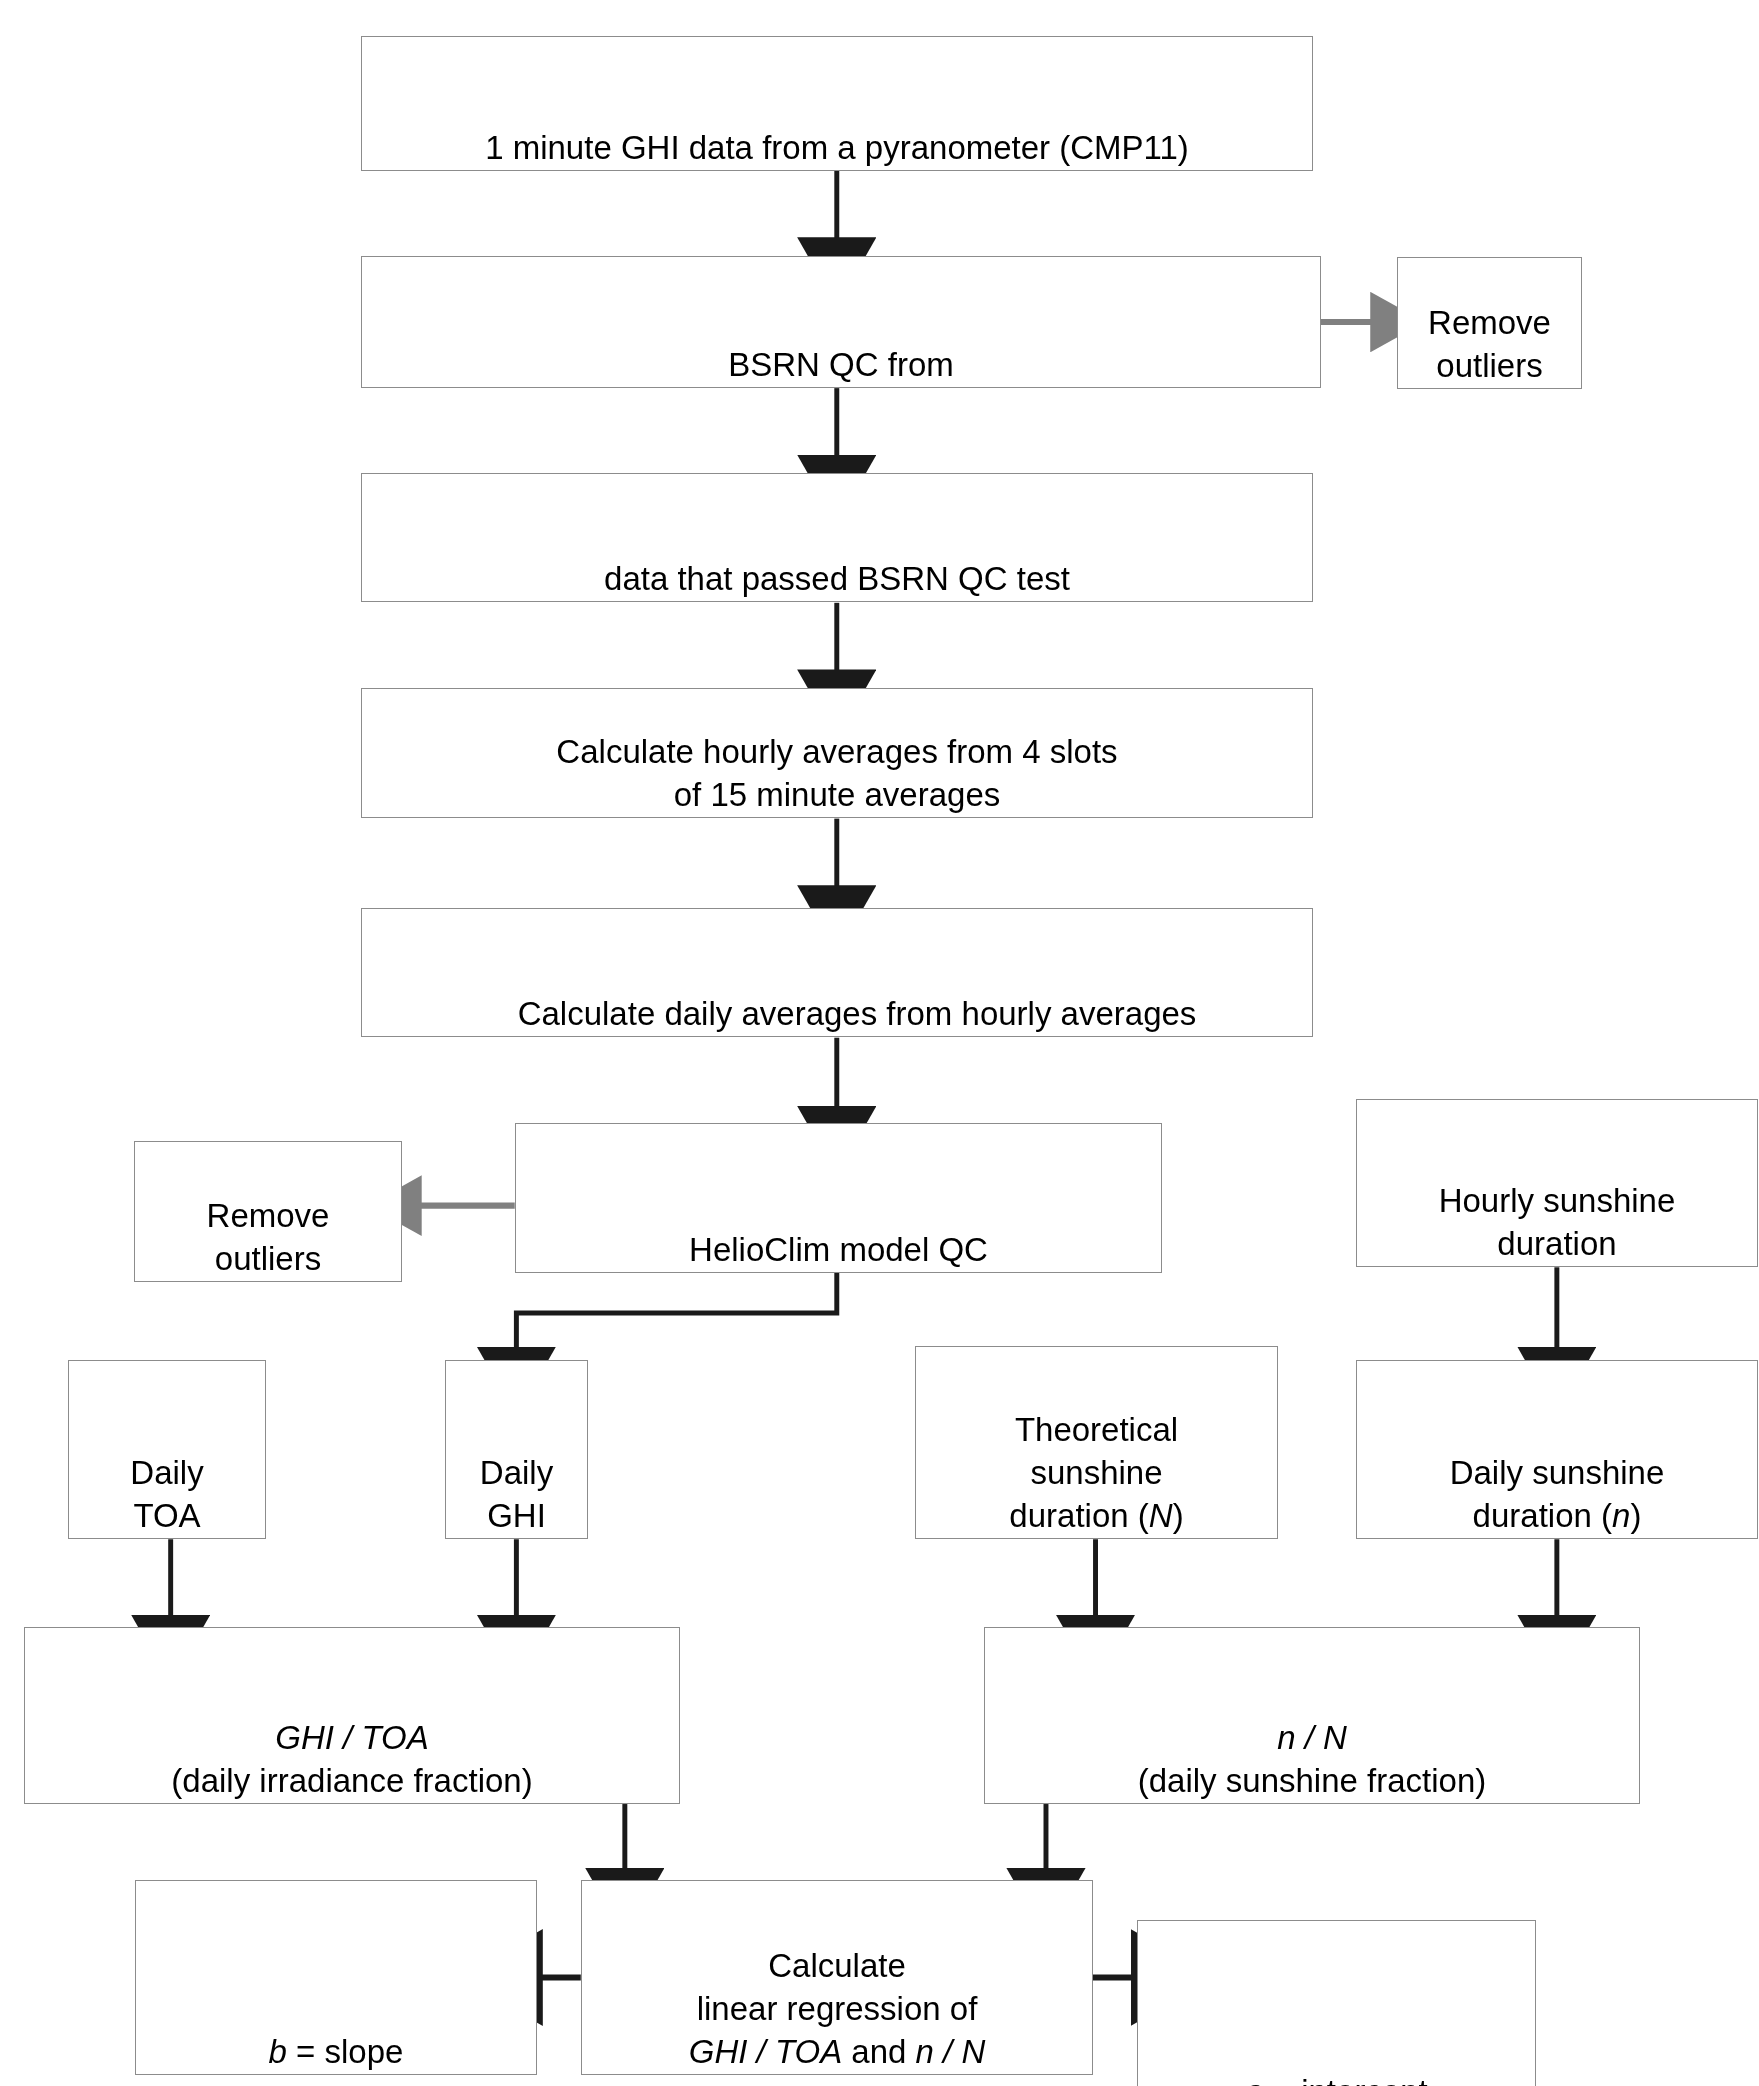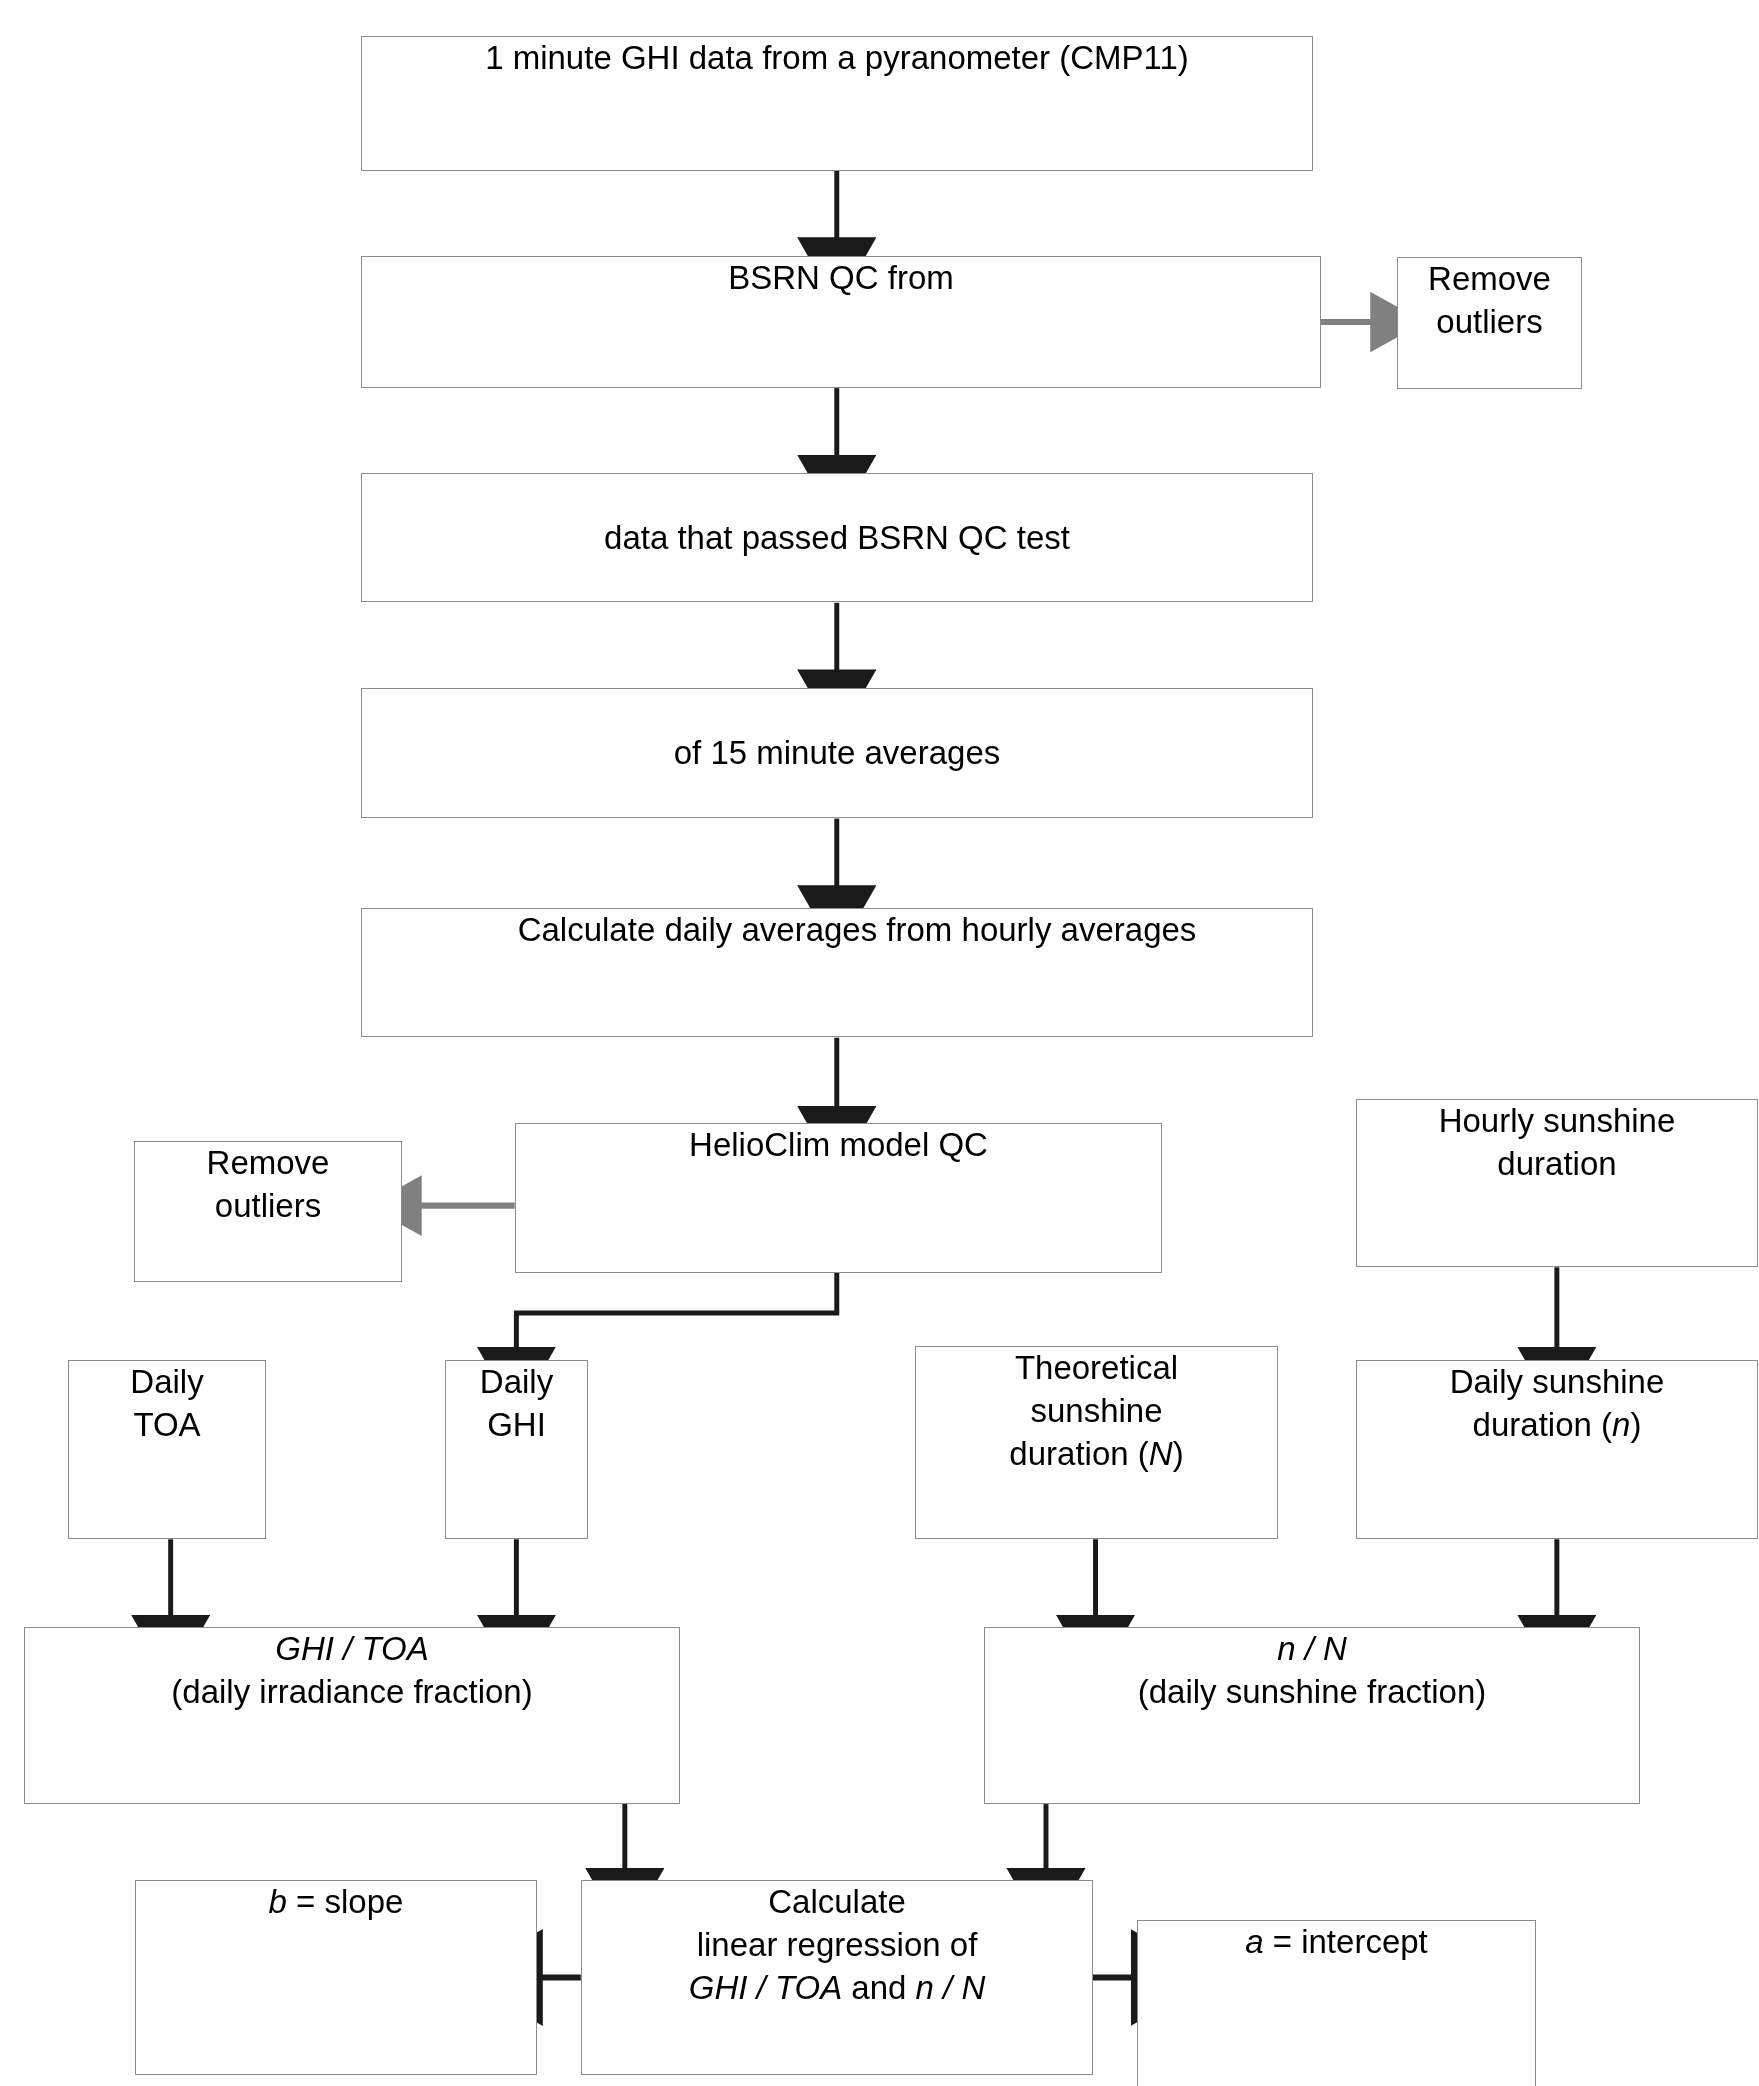"1 minute GHI data from" .node { align-items: flex-start -> flex-end }
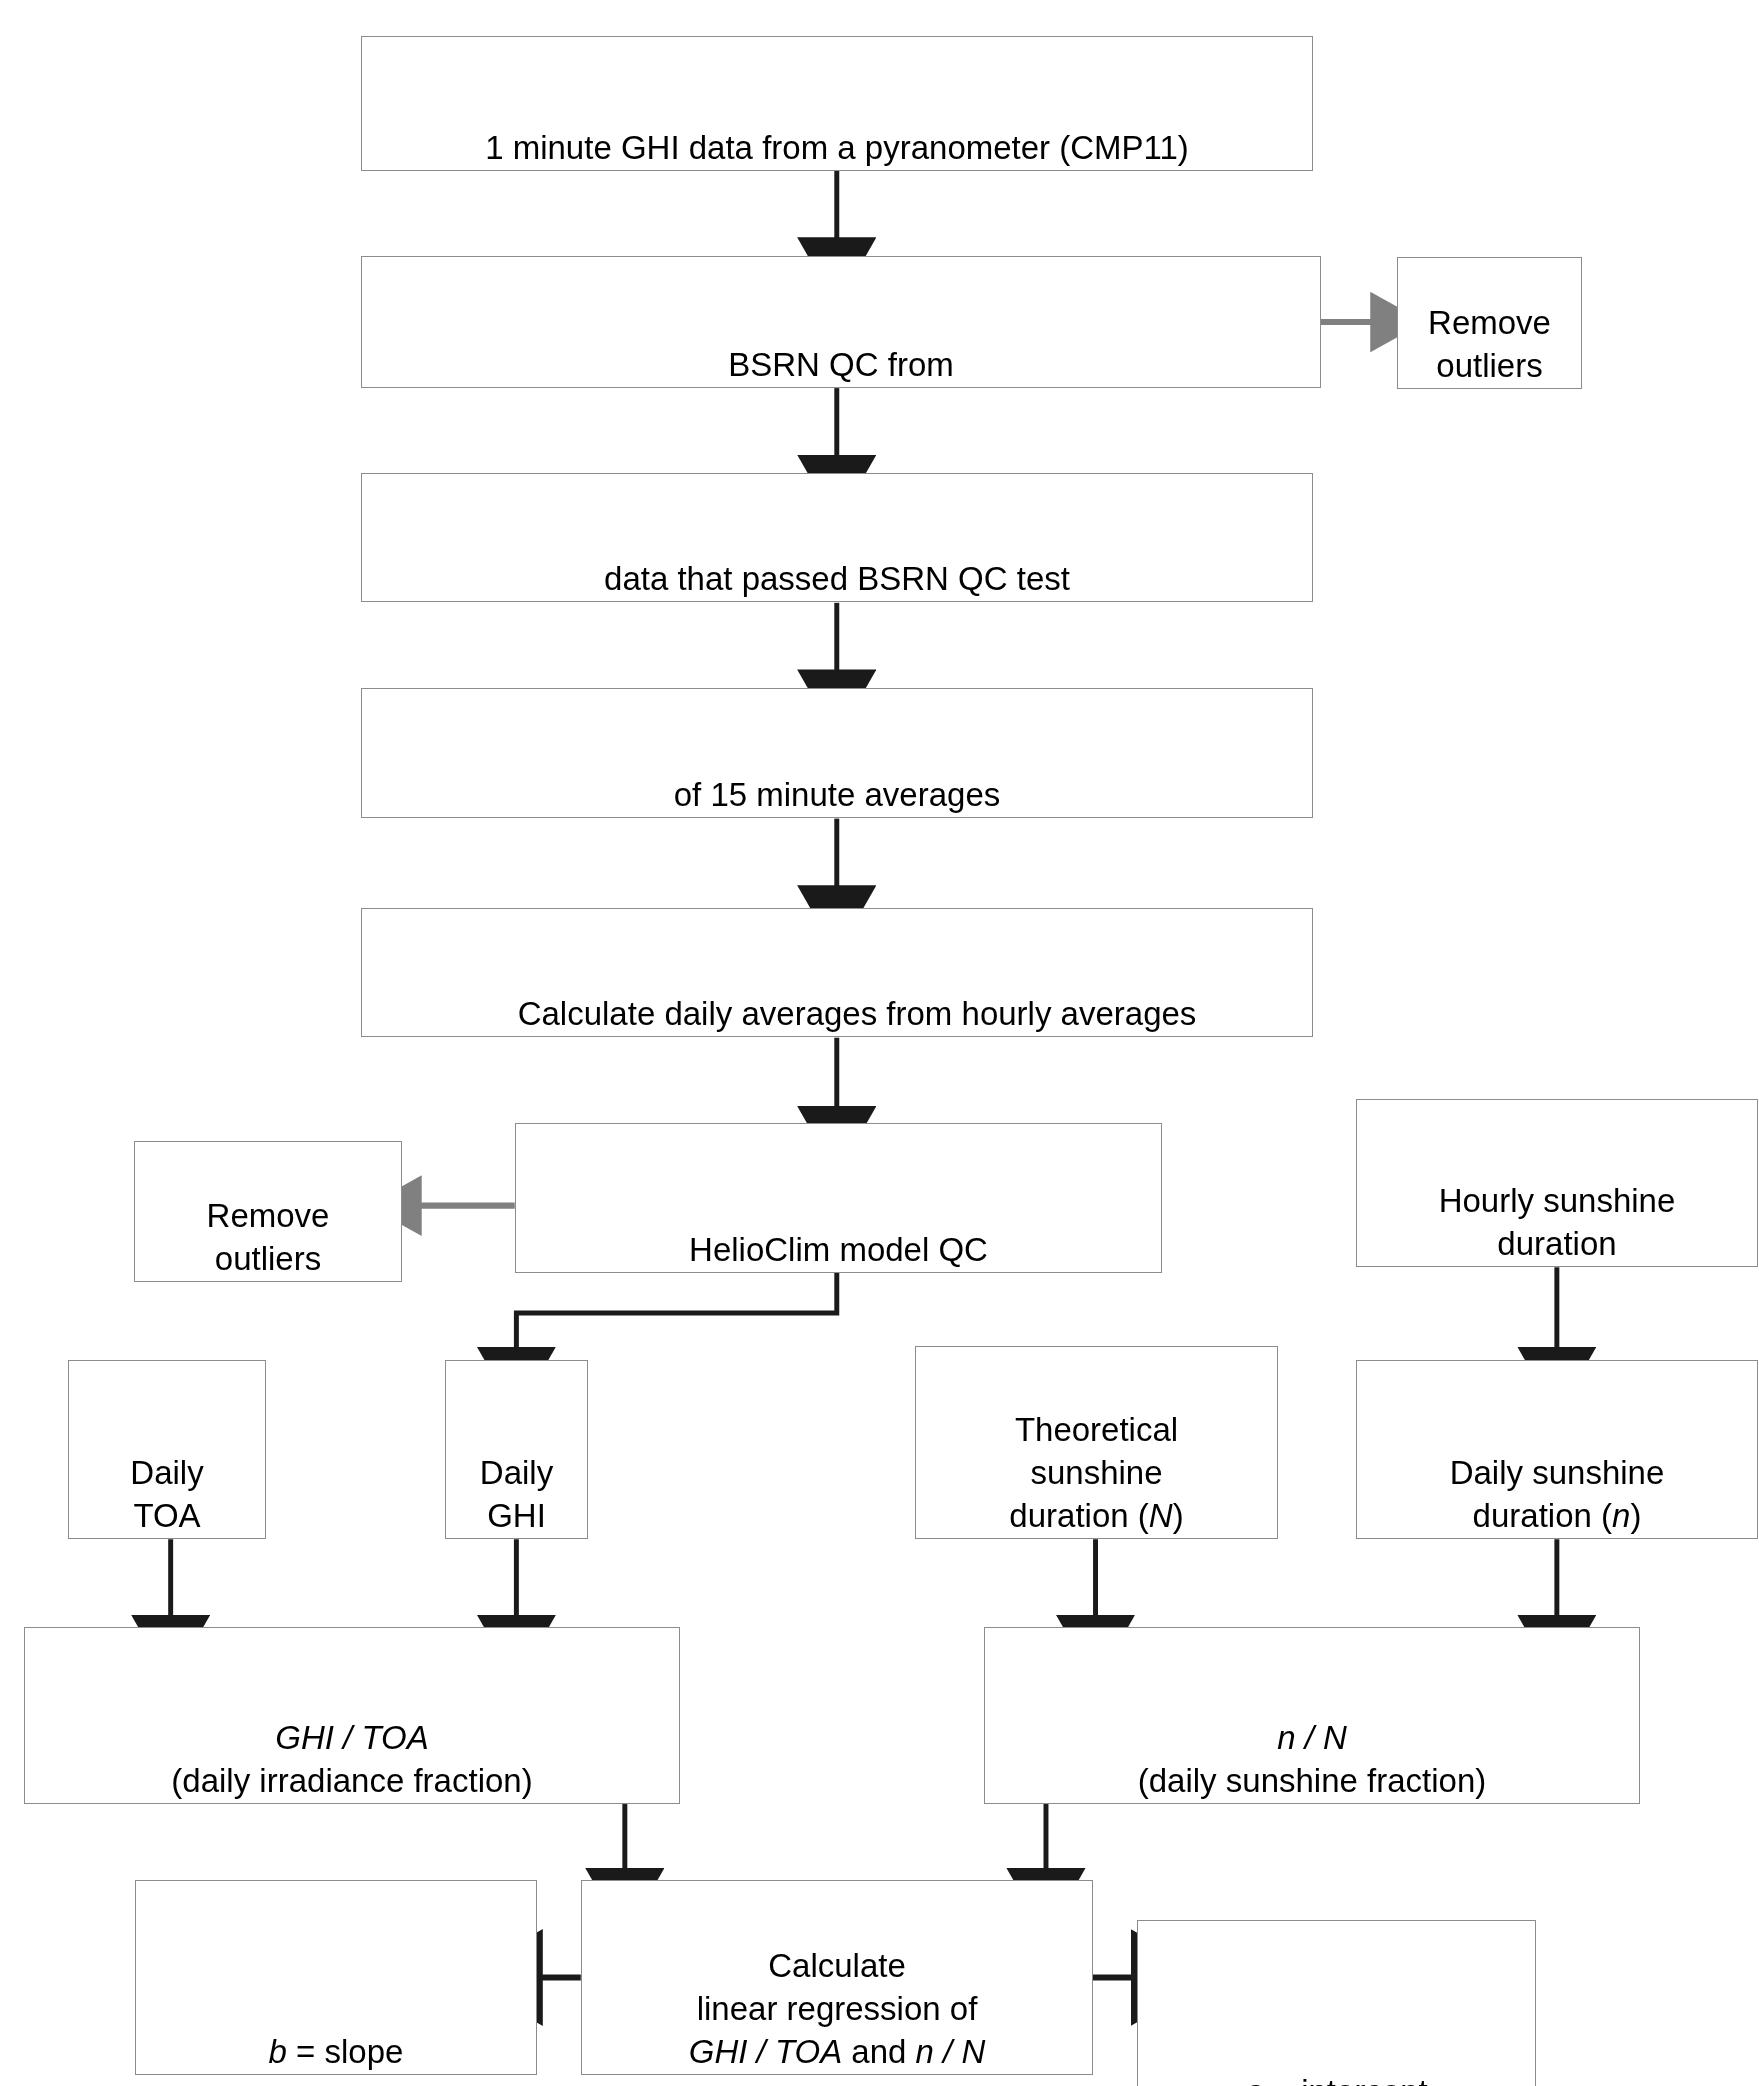"Calculate hourly averages from 4" span { html: none -> <span>Calculate hourly averages from 4 slots</span> }
